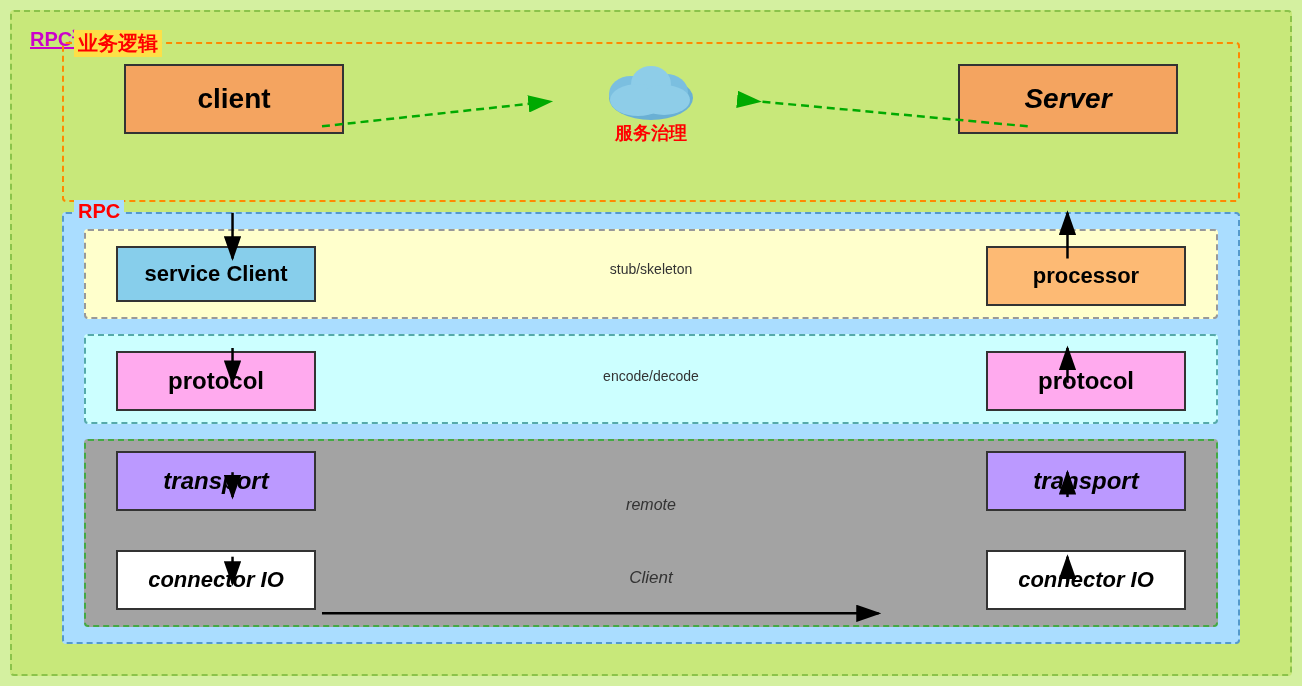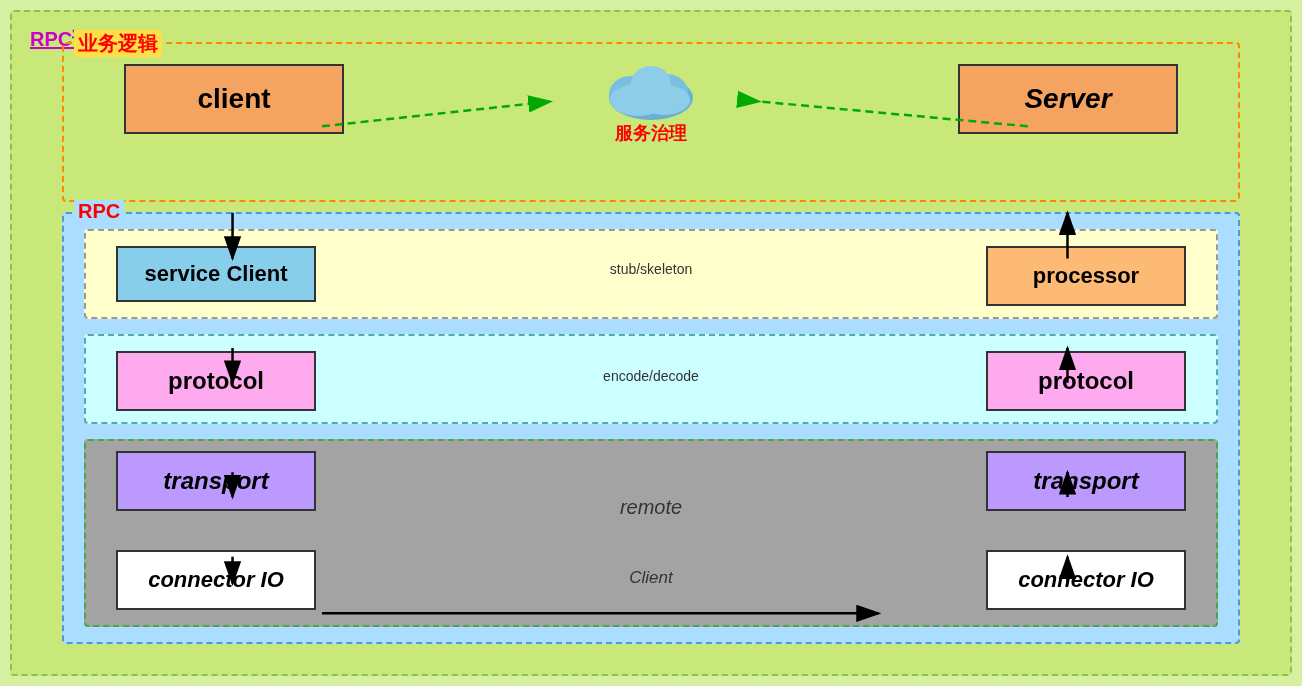"remote" .remote-label { font-size: 20px -> 16px }
